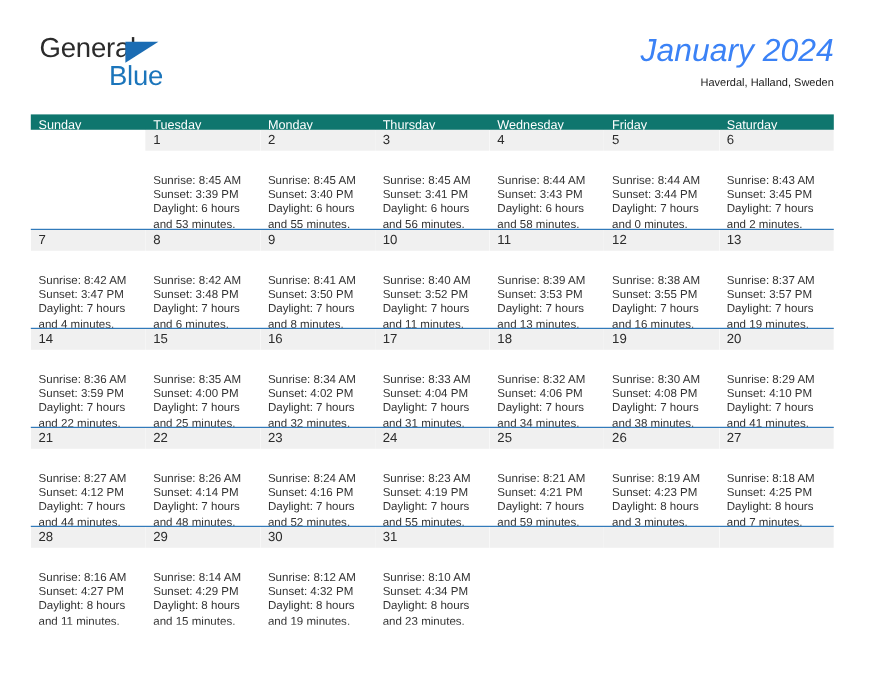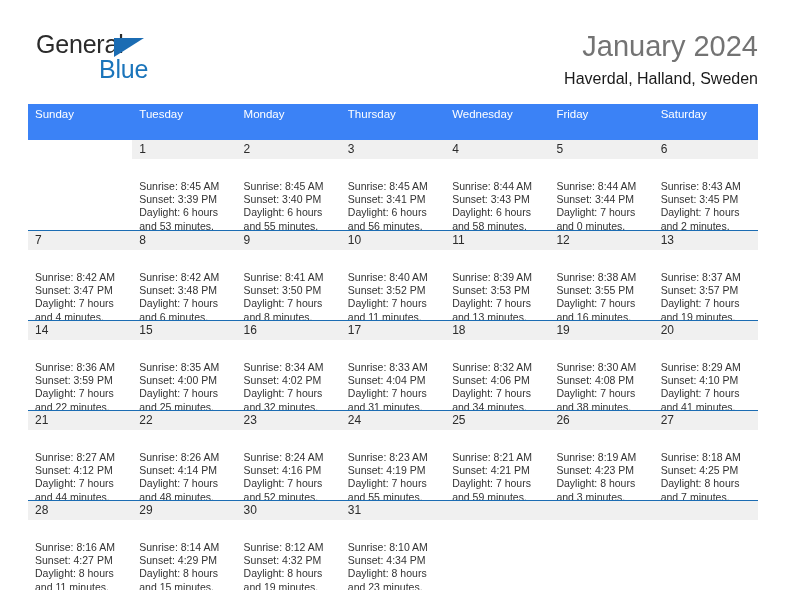"January 2024" .cal-title { color: #737373 -> #3b82f6; font-style: none -> italic }
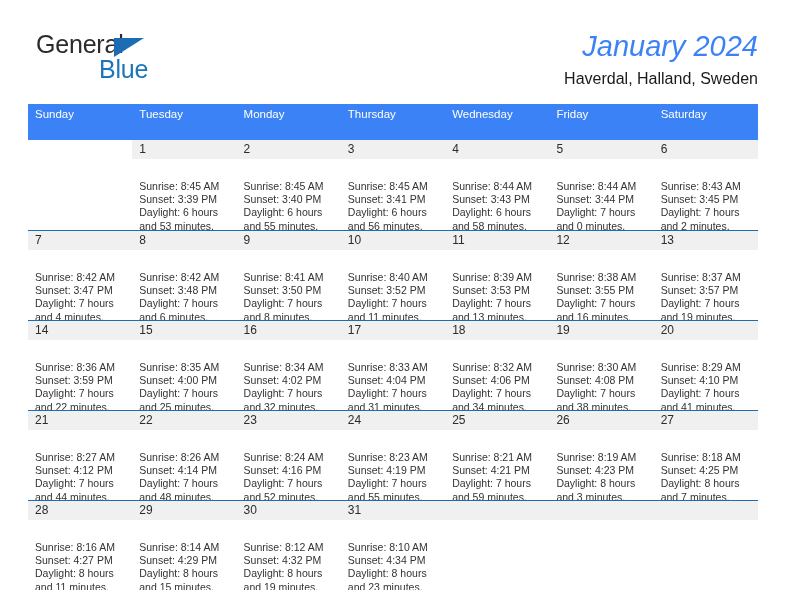"Haverdal, Halland, Sweden" .cal-subtitle { font-size: 16px -> 10px }
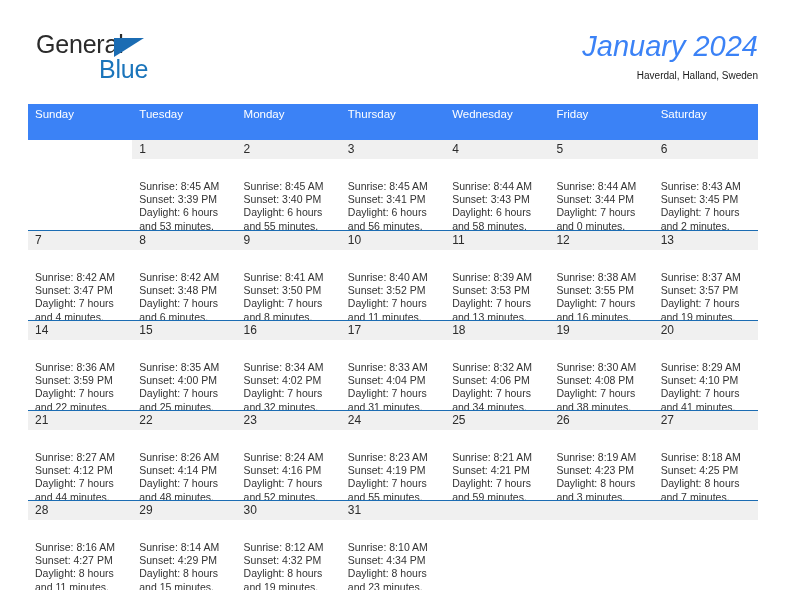"Sunday" .weekdays { background: #3b82f6 -> #0f766e; height: 36px -> 14px }
